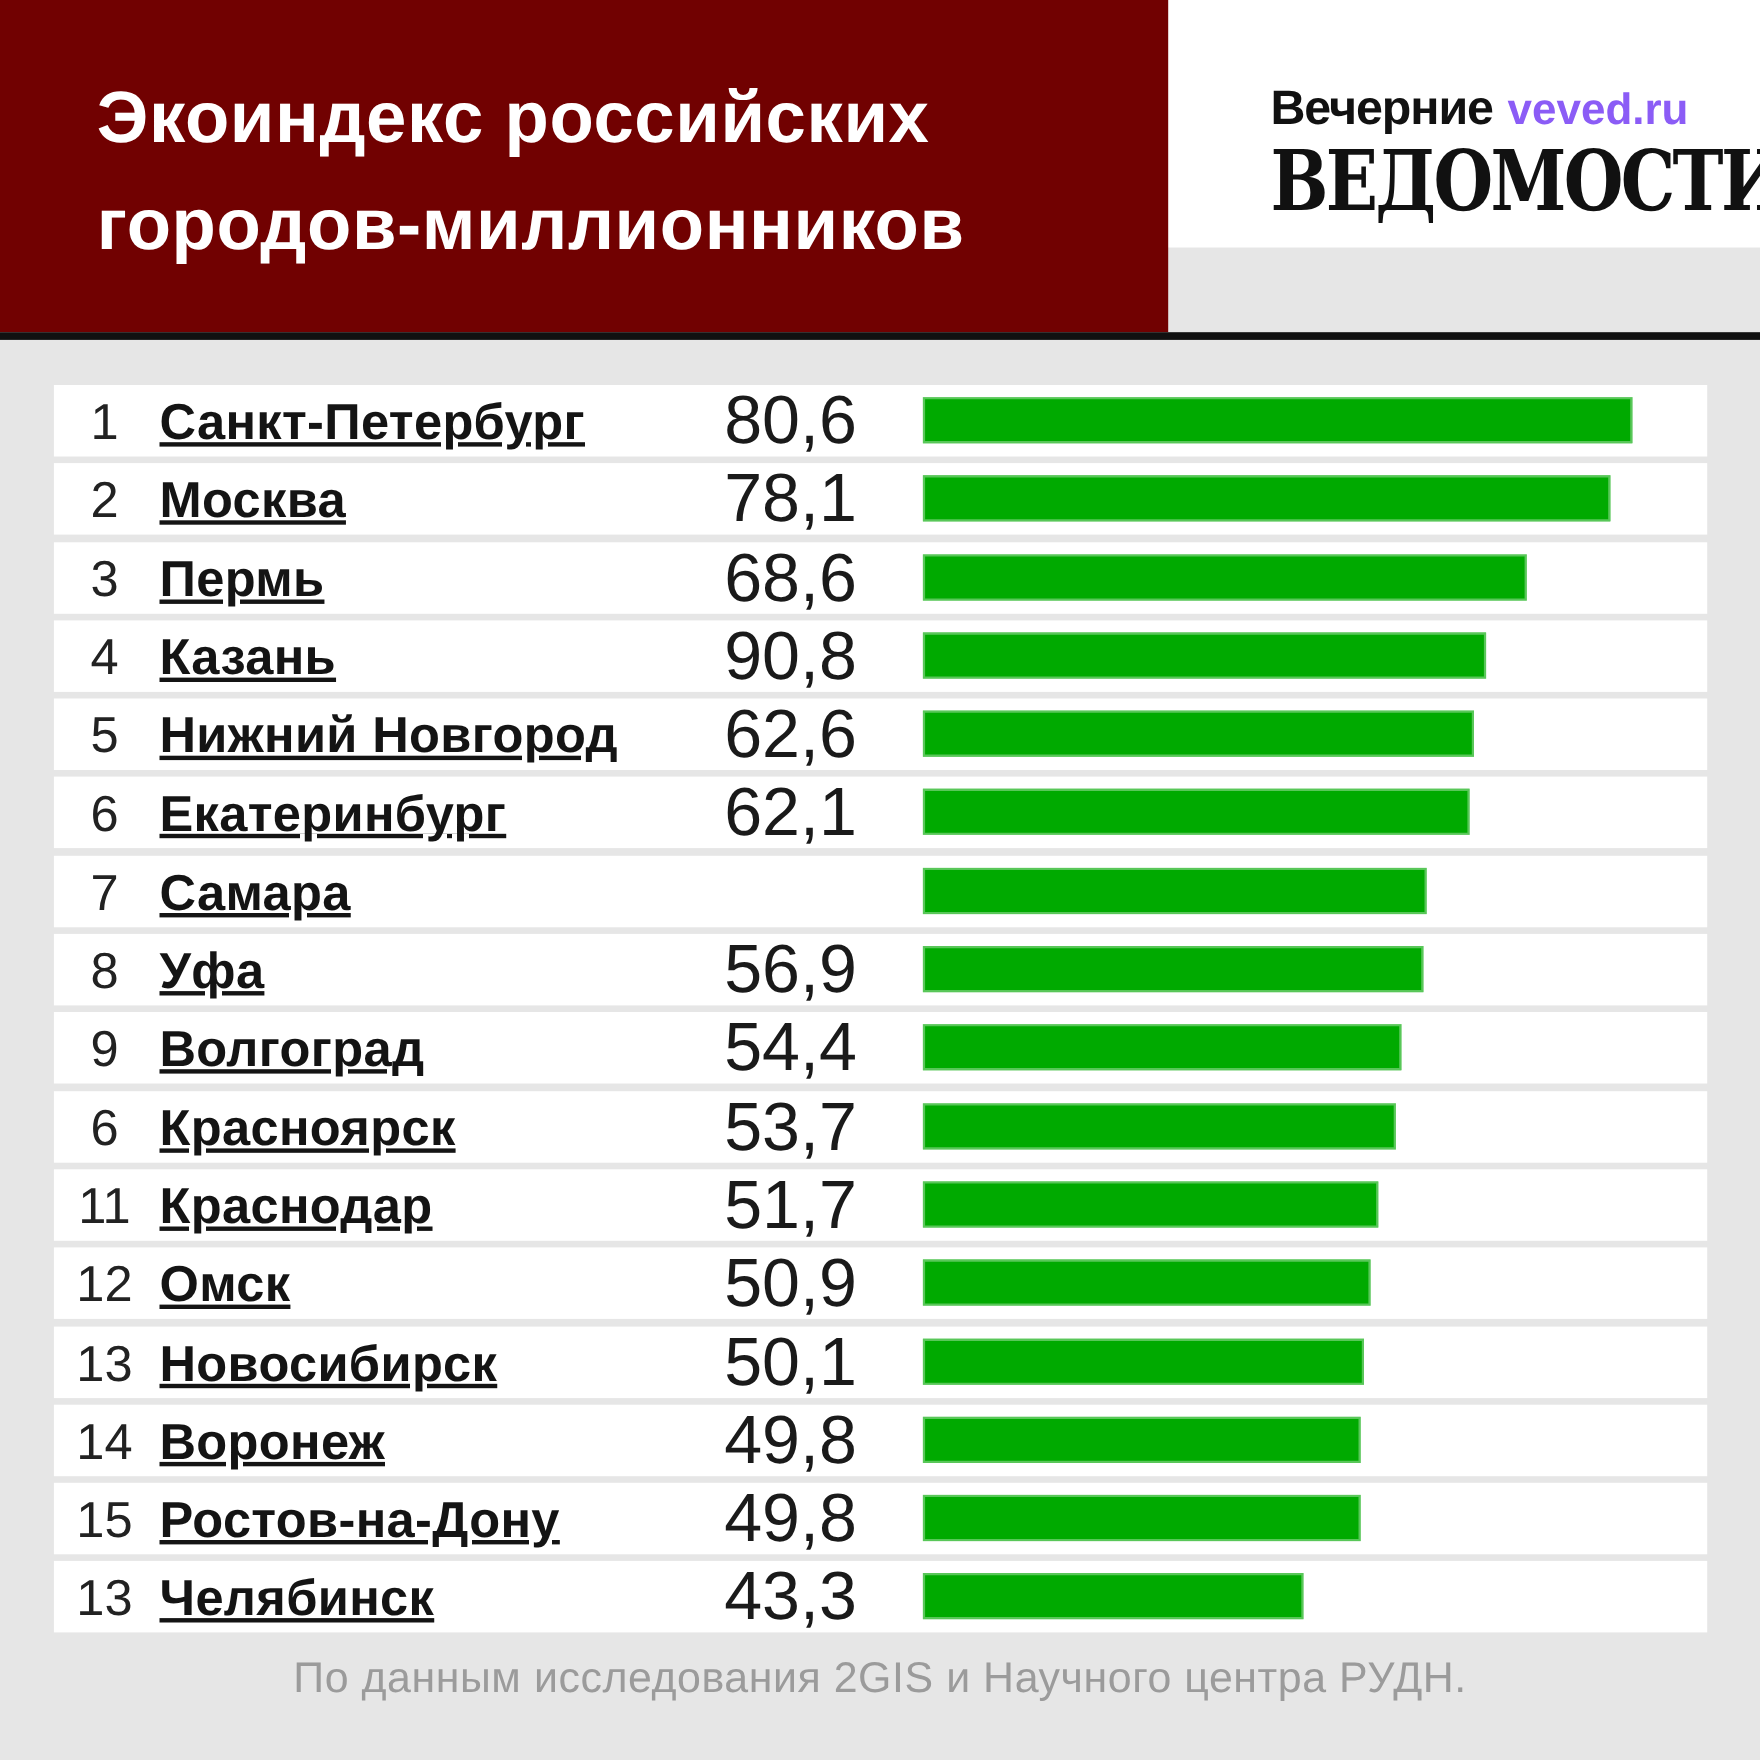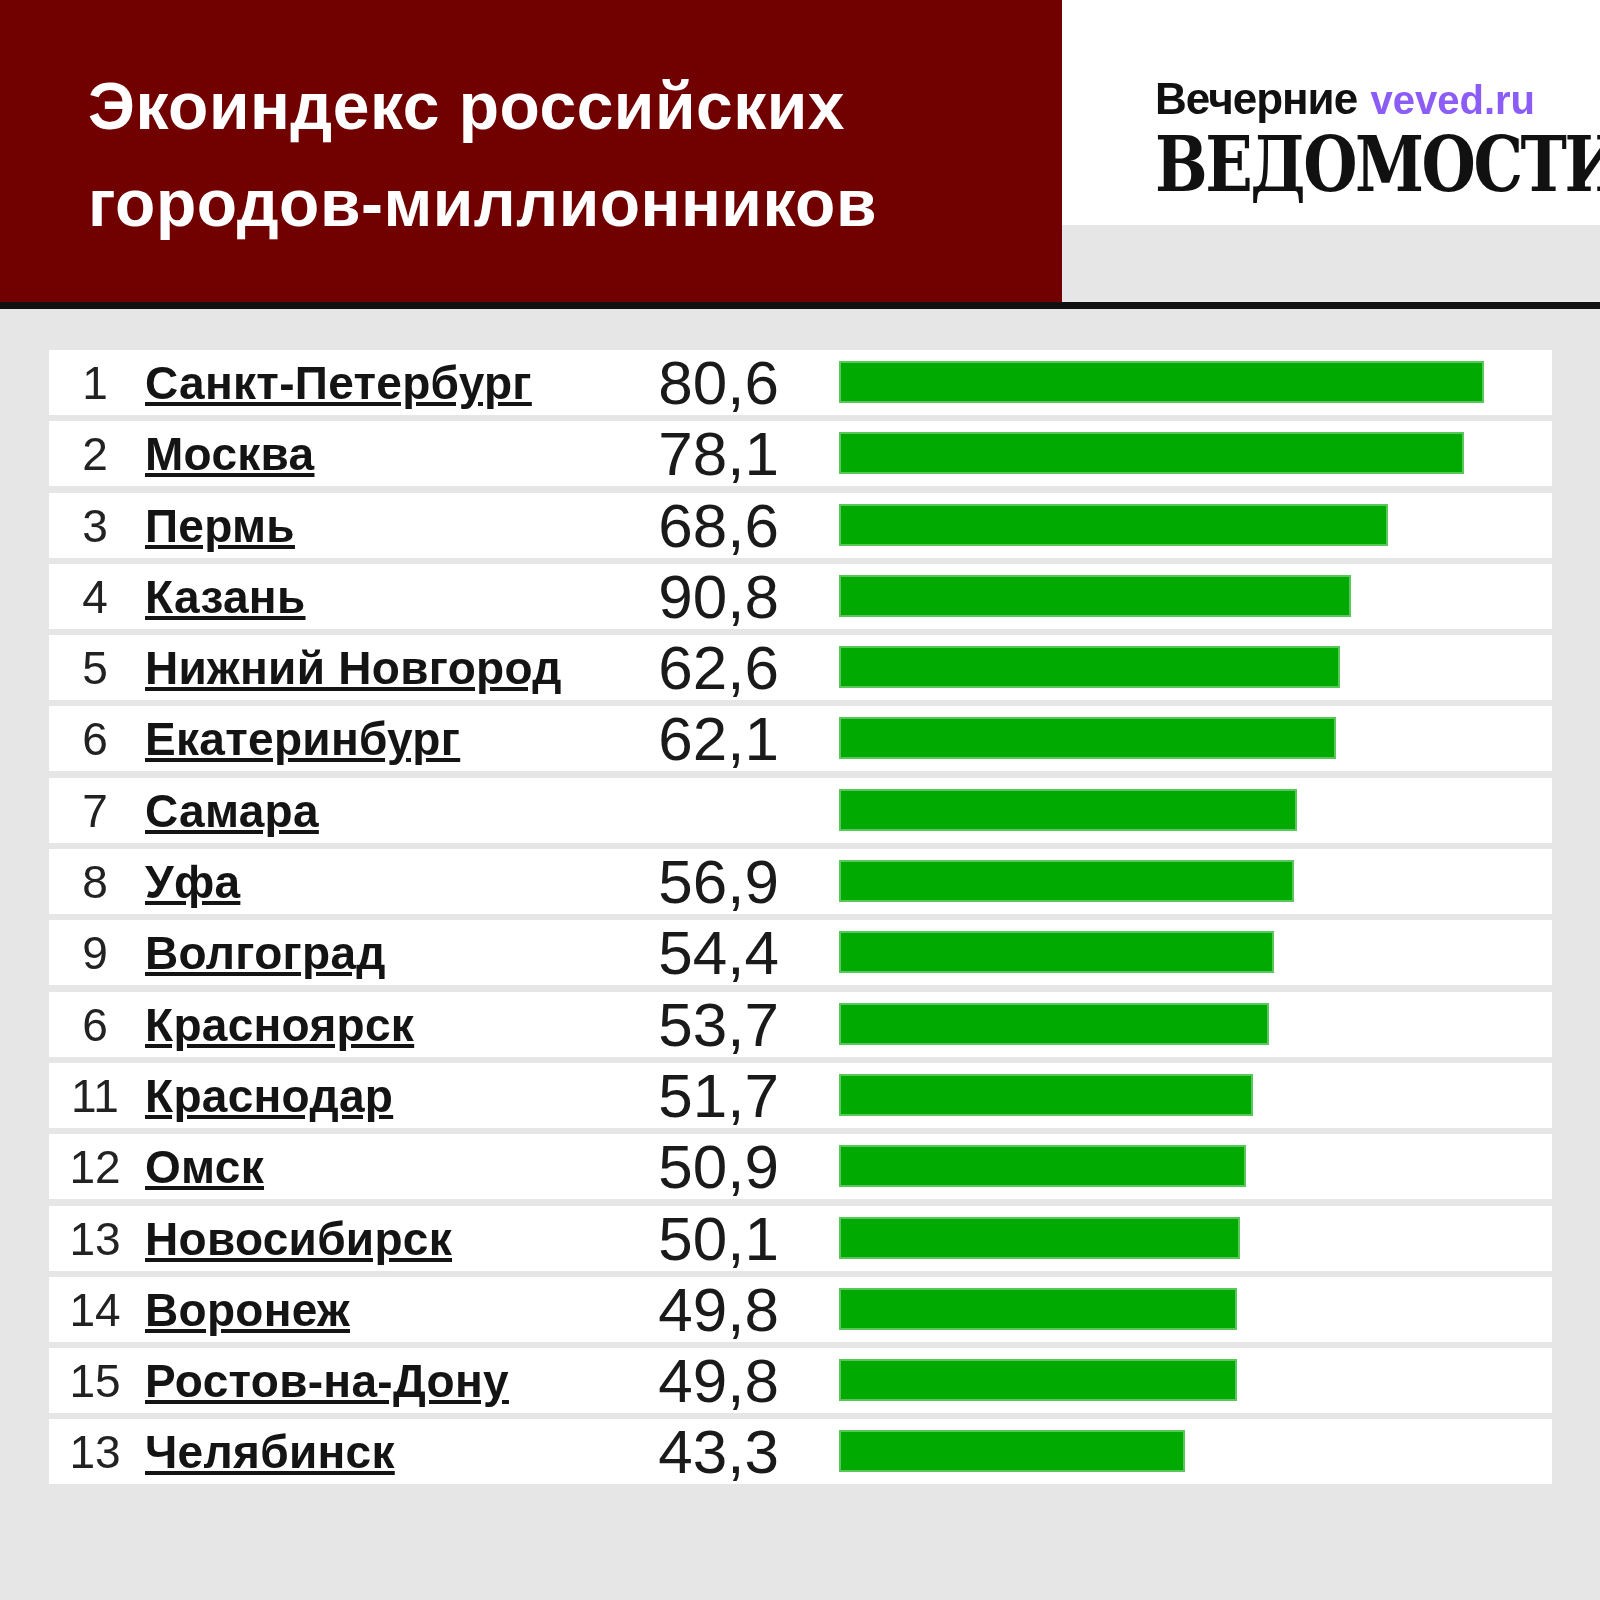"По данным исследования 2GIS и" div.footer { html: none -> <div>По данным исследования 2GIS и Научного центра РУДН.</div> }
